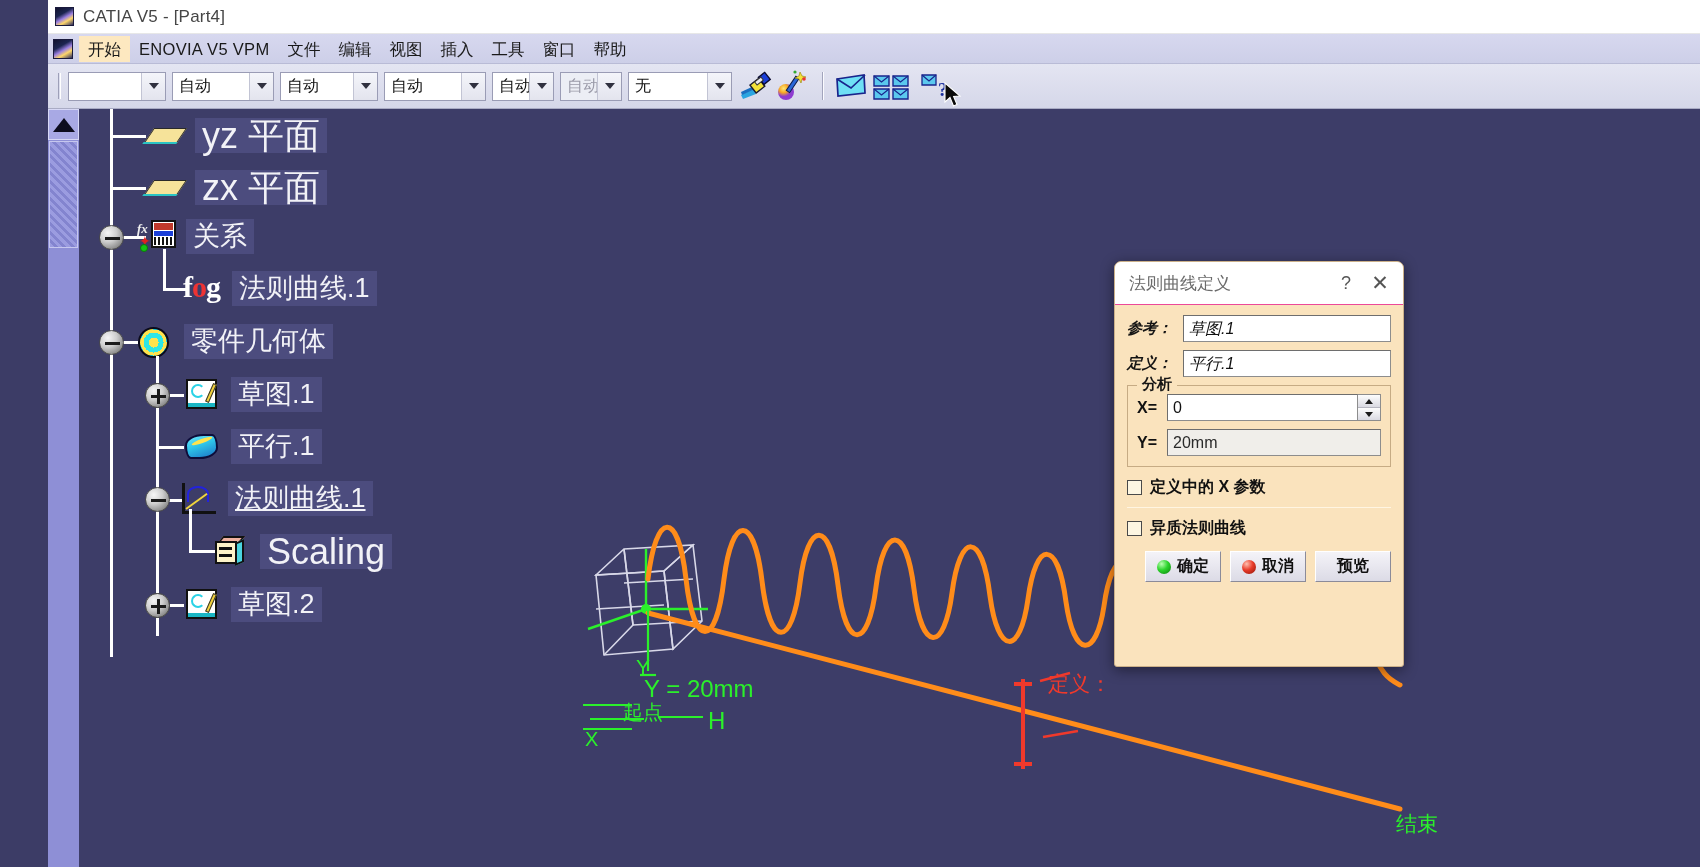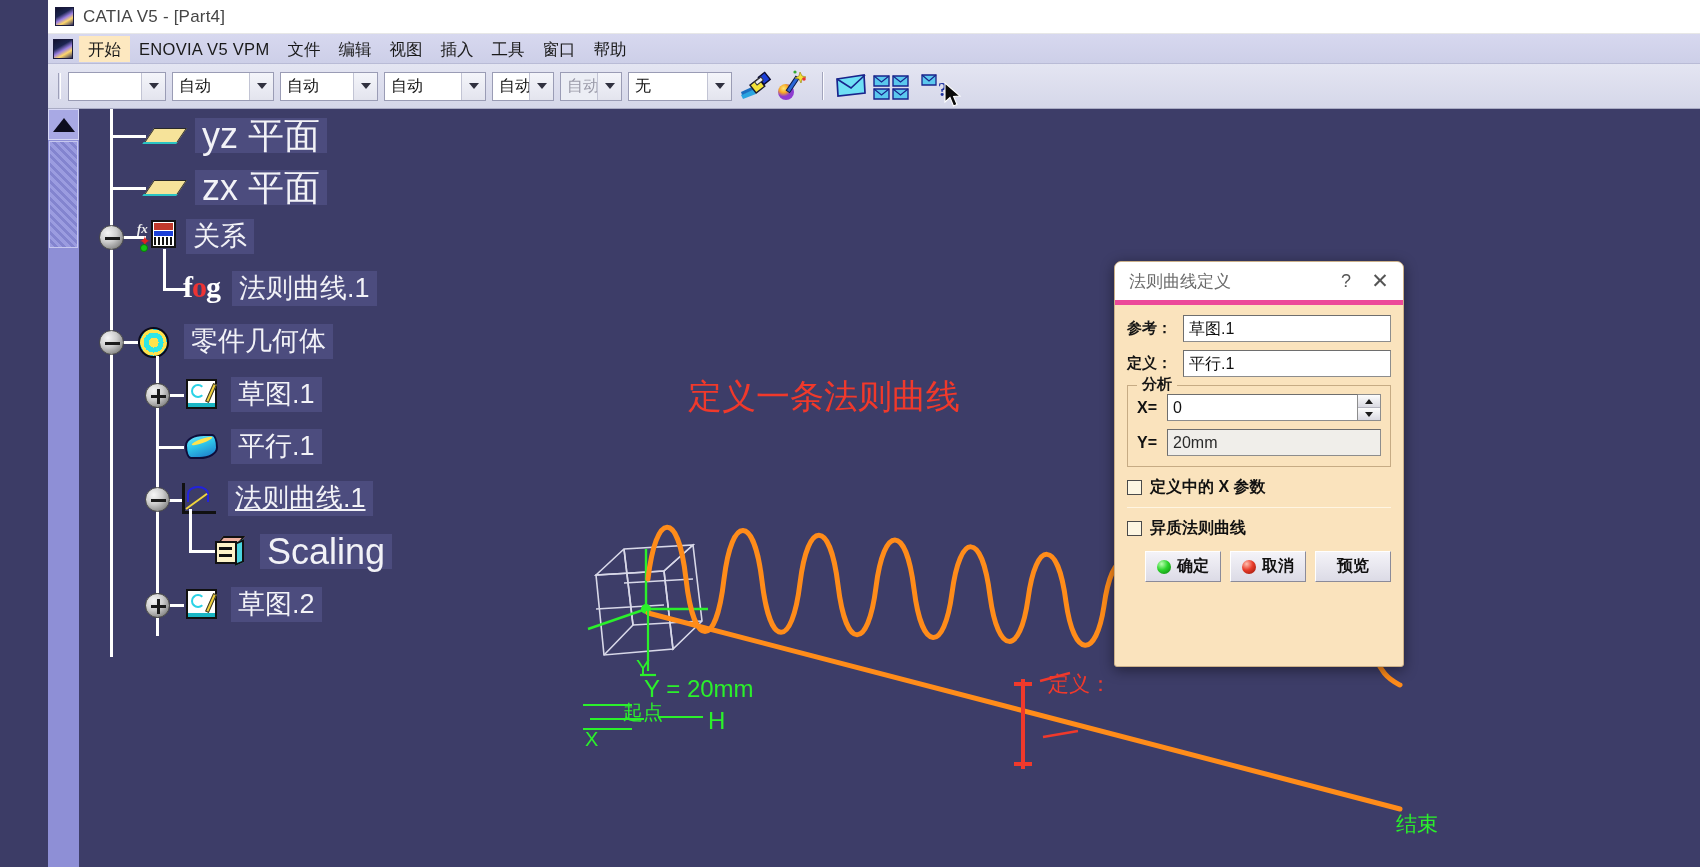"法则曲线定义" .dlg-title { border-bottom: 5px solid #ec4899 -> 1px solid #ec4899 }
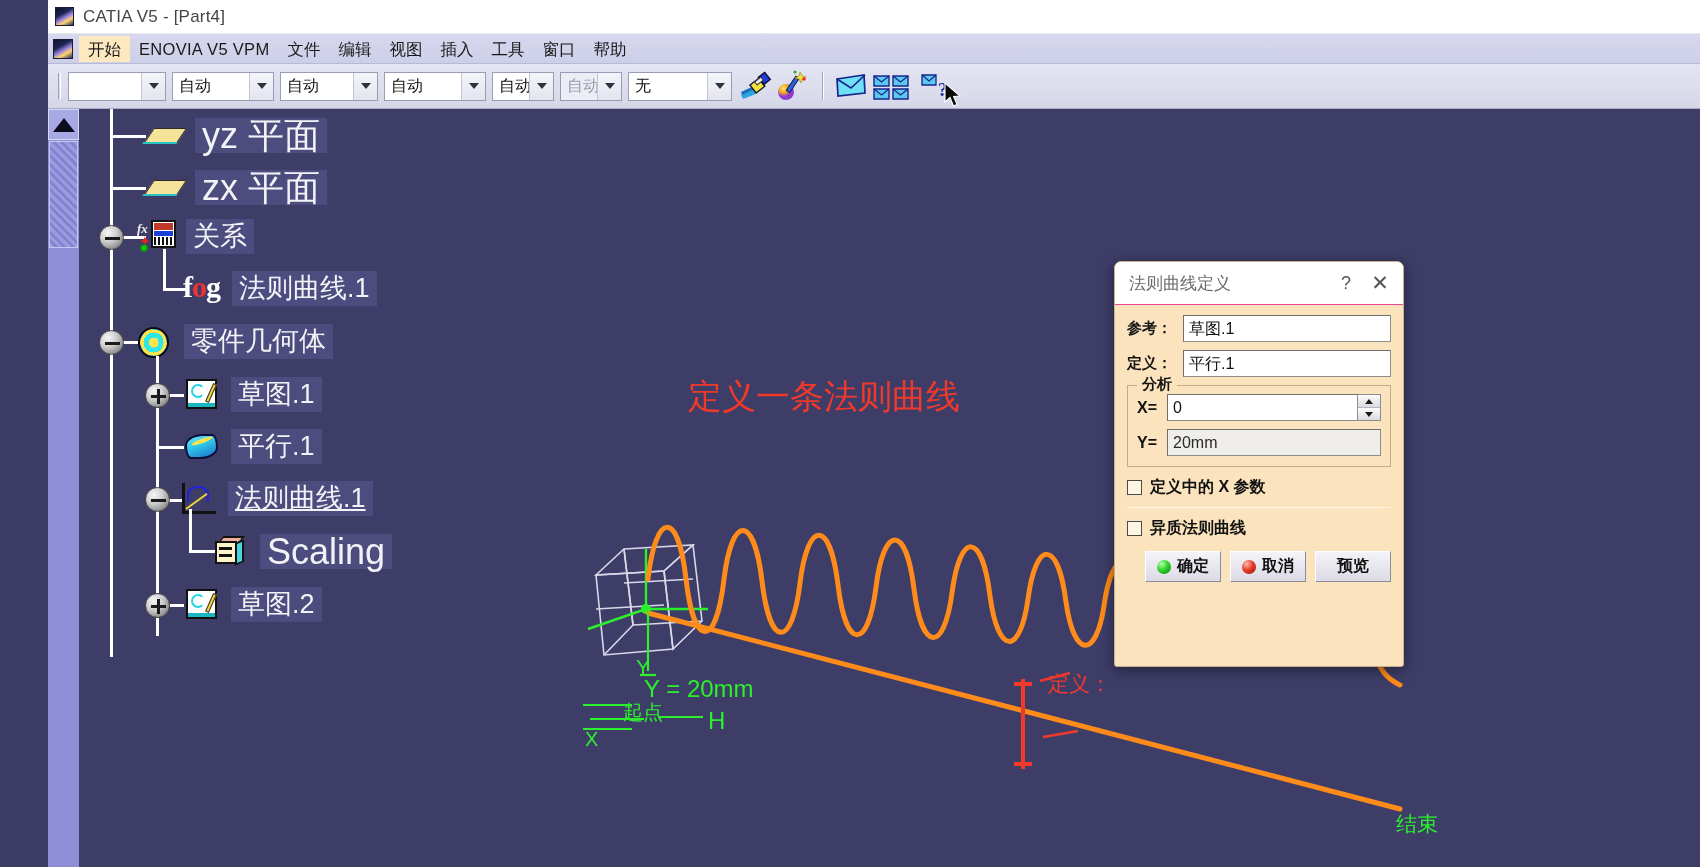"参考：" .row { font-style: none -> italic }
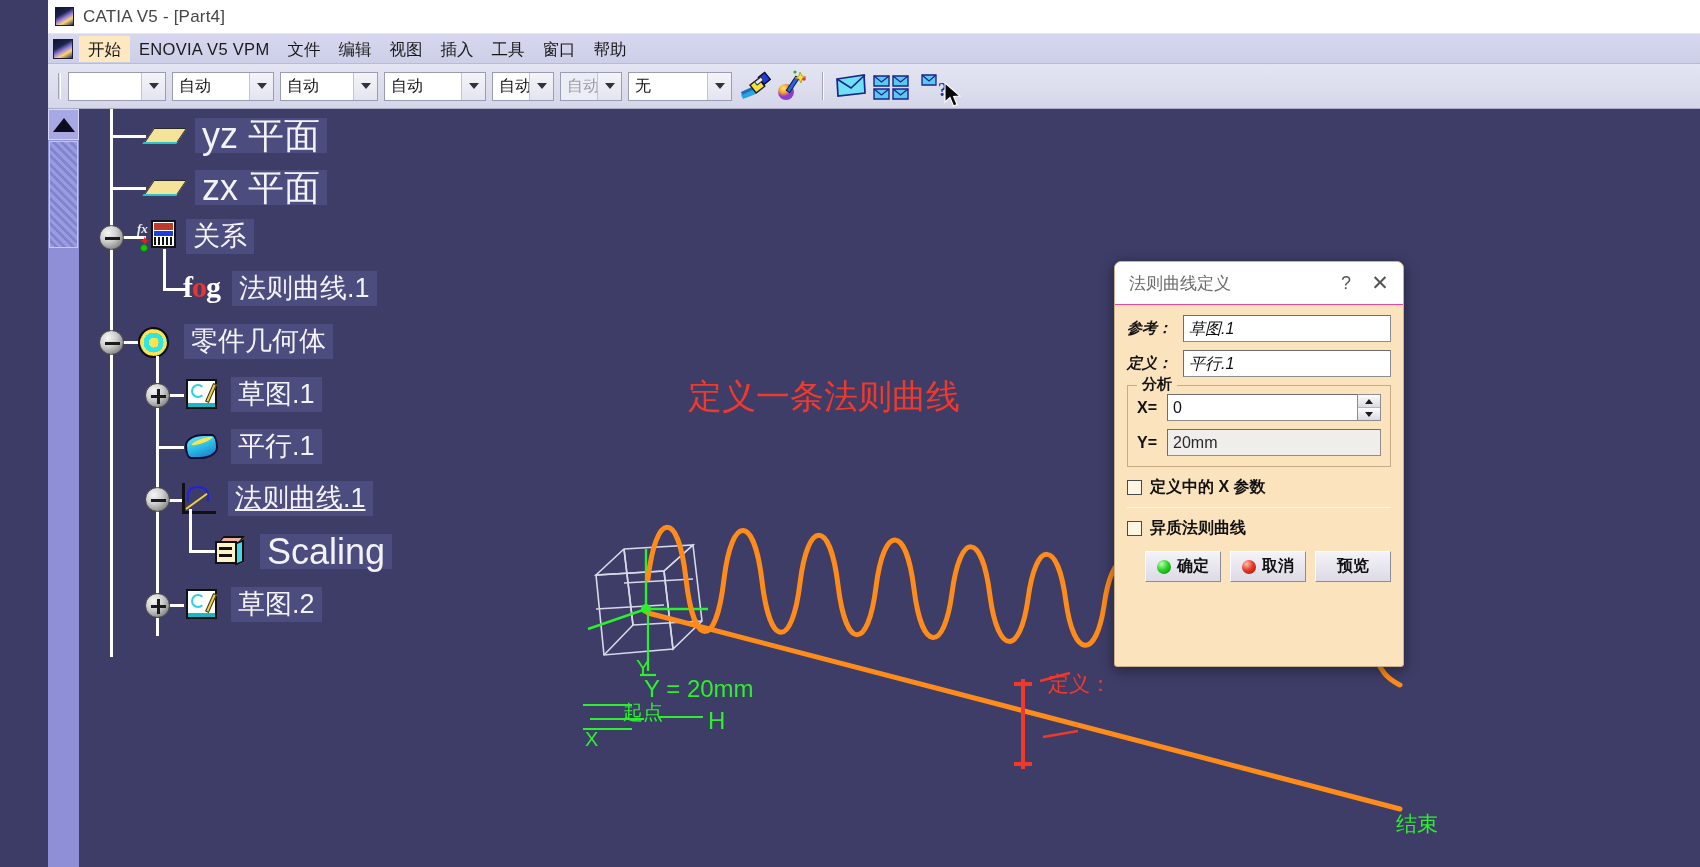"定义一条法则曲线" div.annot-main { html: <div>定义一条法则曲线</div> -> none }
